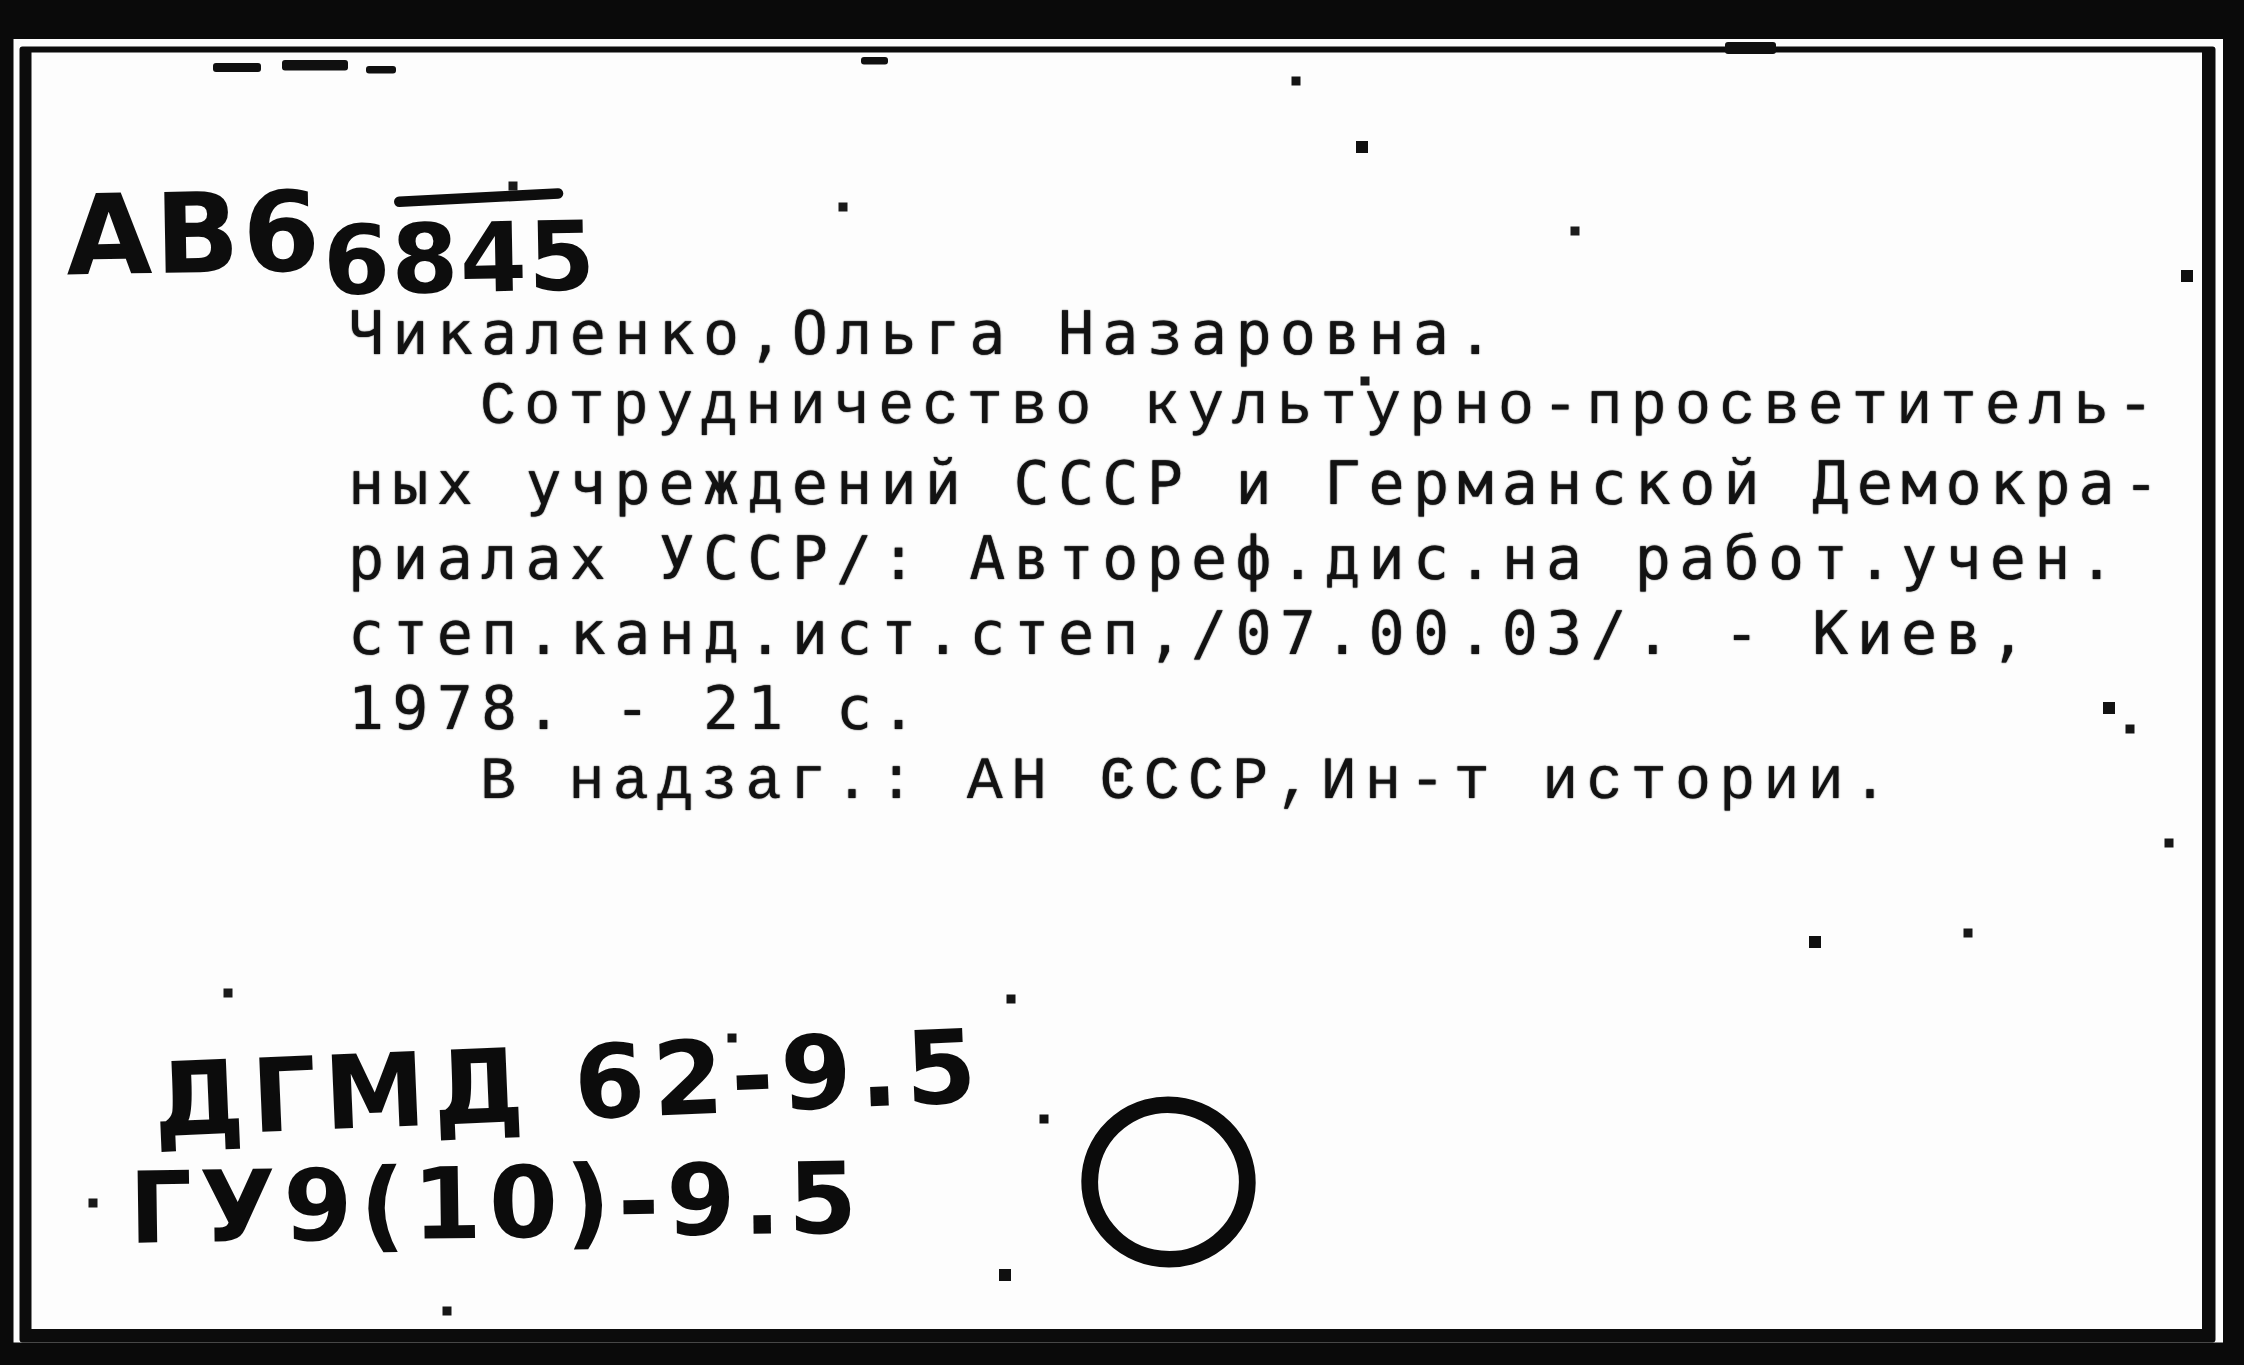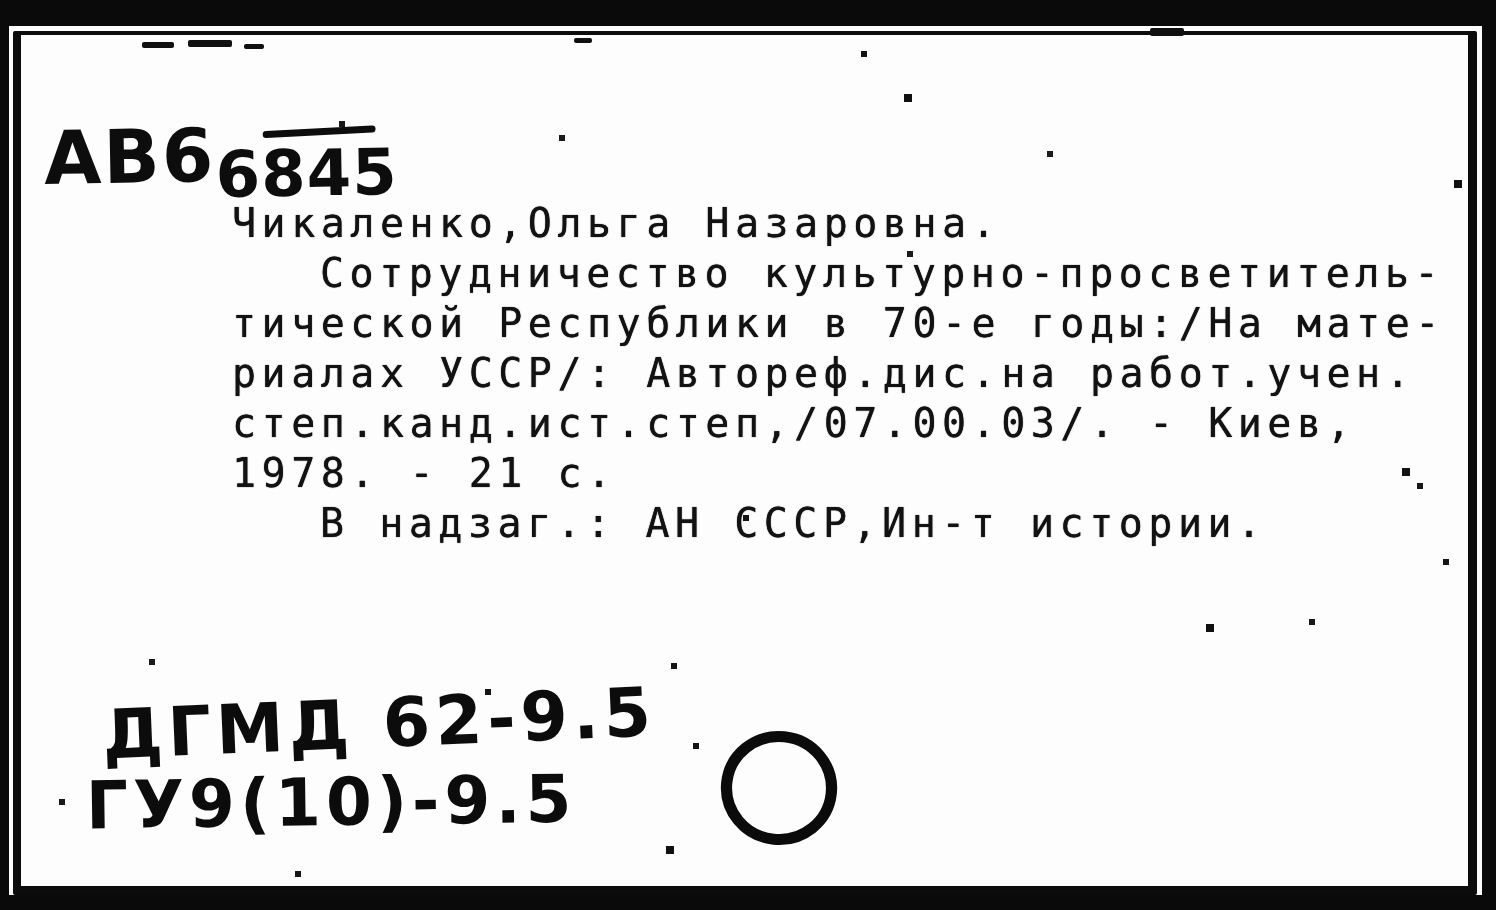"Сотрудничество культурно-просветитель-" .typed-line.indent { font-family: none -> Liberation Mono, monospace }
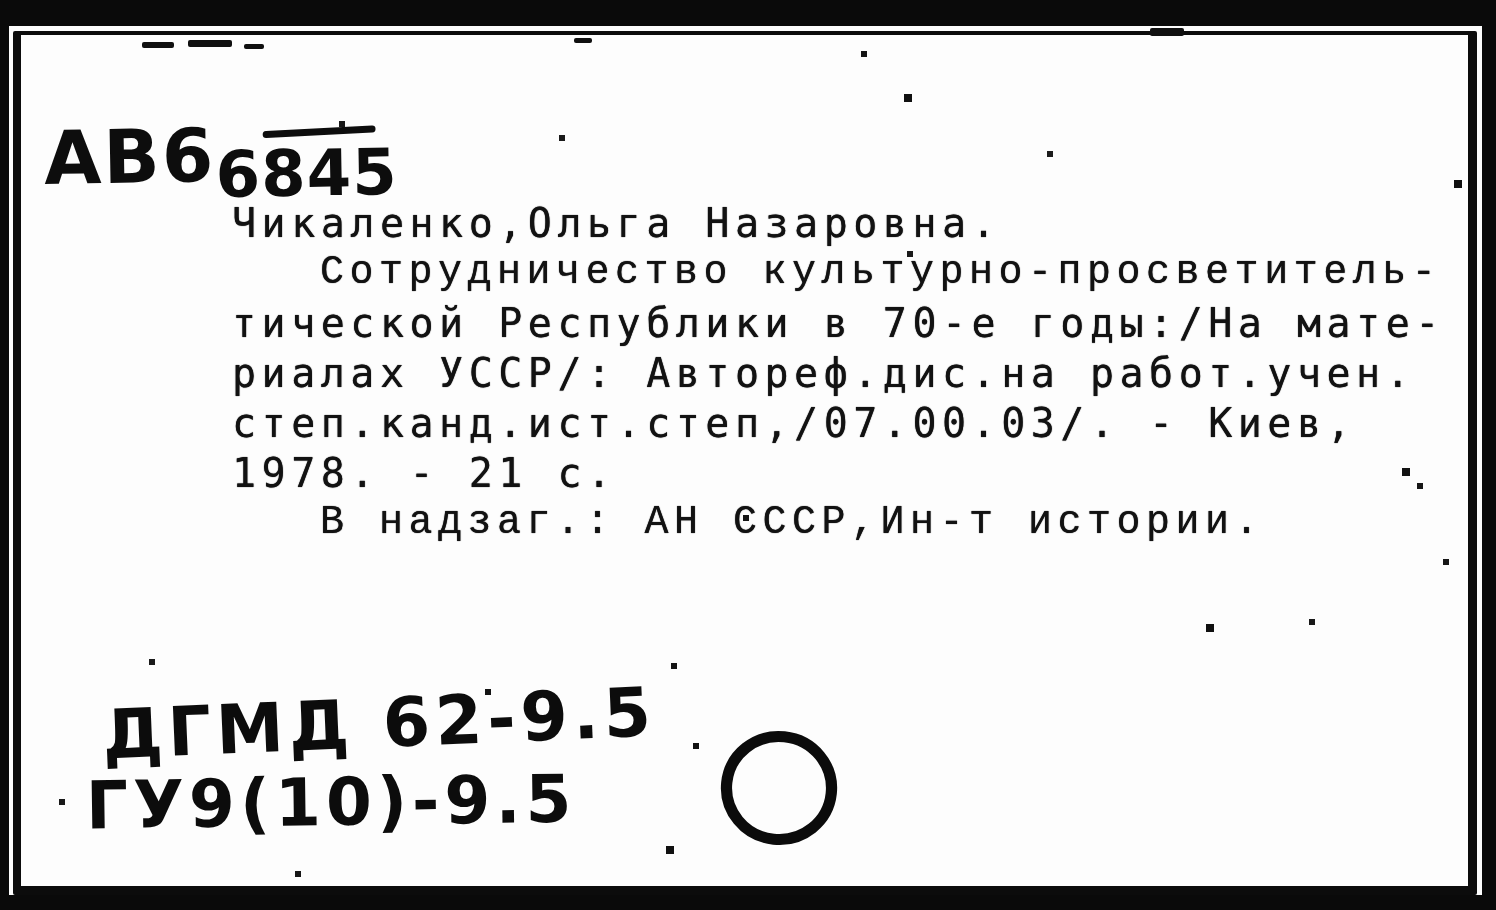"ных учреждений СССР и Германской" div.typed-line { html: none -> <div>ных учреждений СССР и Германской Демокра-</div> }
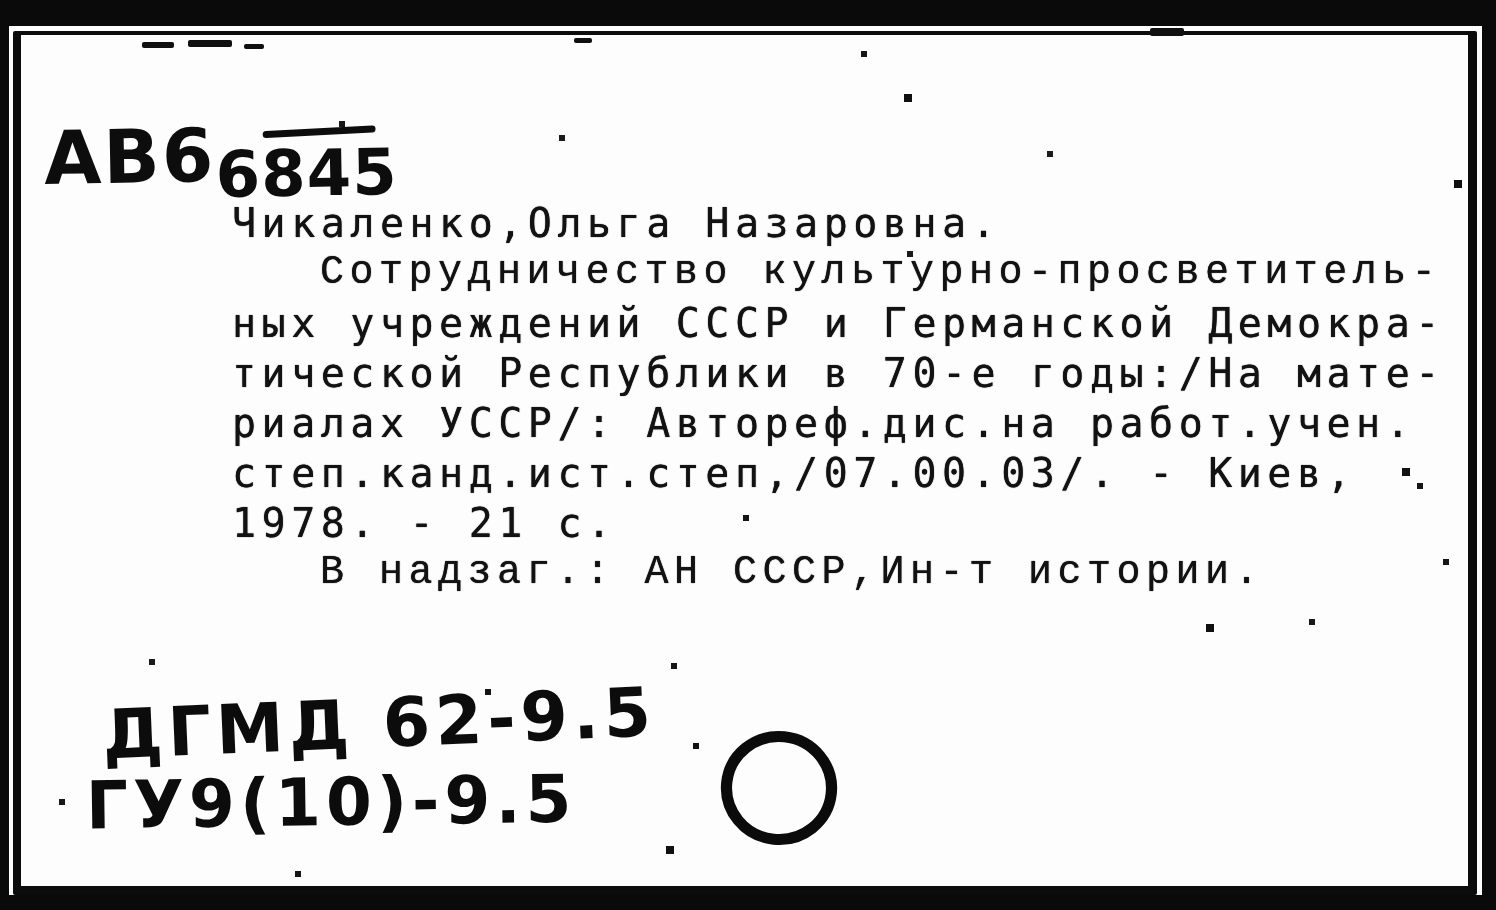"тической Республики в 70-е годы:/На" div.typed-line { html: <div>тической Республики в 70-е годы:/На мате-</div> -> none }
